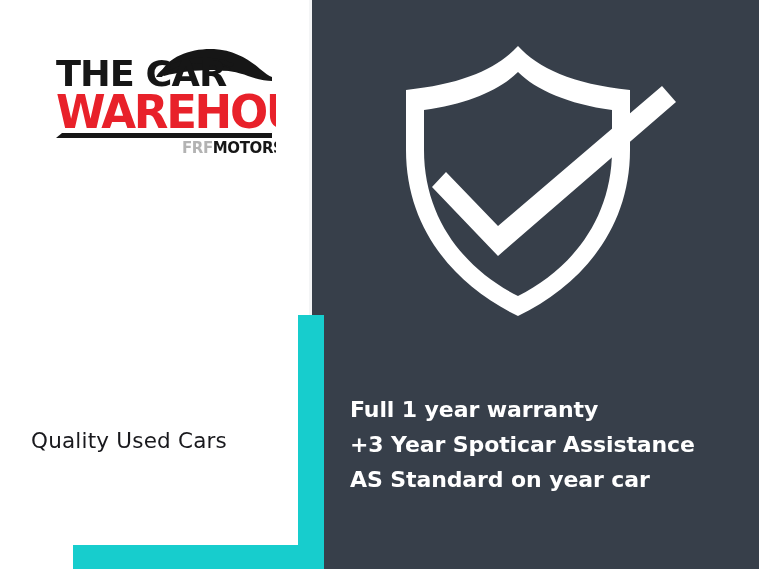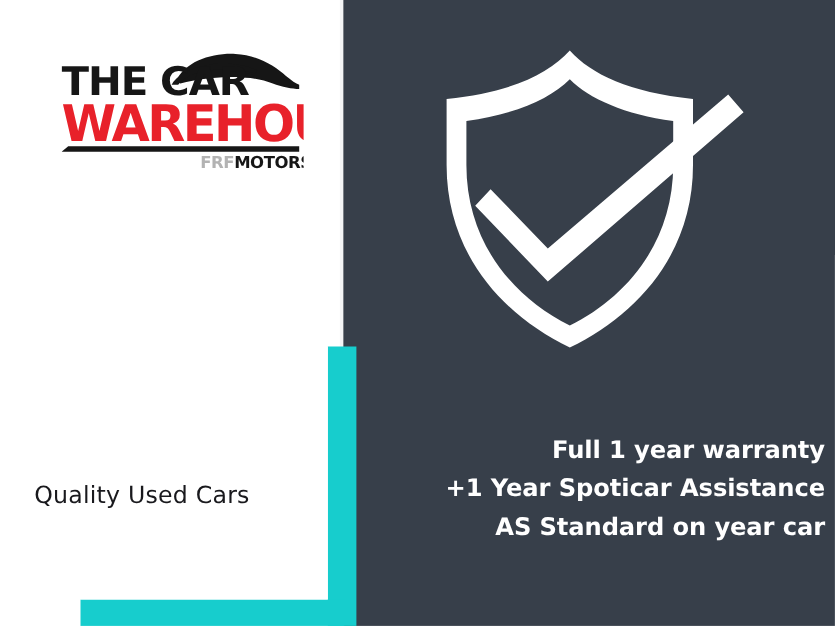"Full 1 year warranty" .warranty .line { text-align: right -> none }
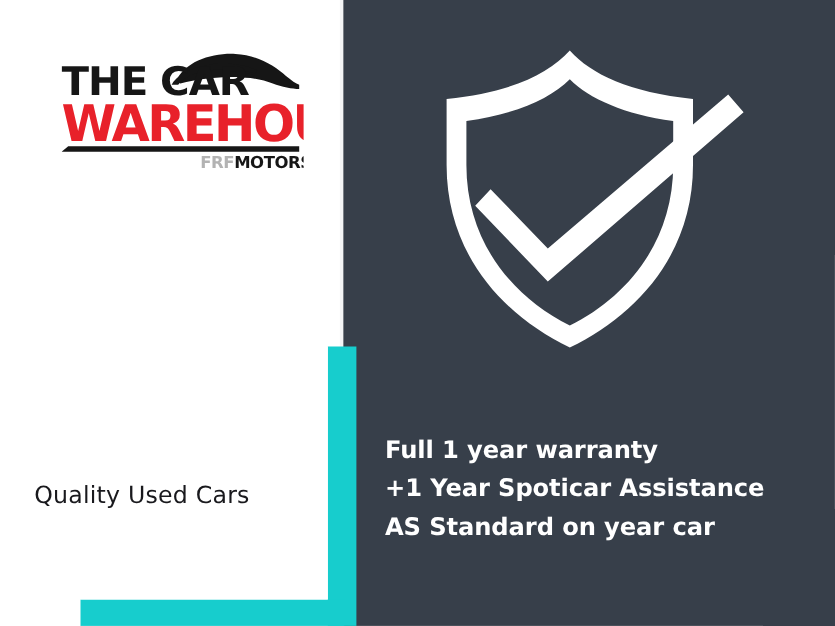"Quality Used Cars" .tagline { top: 436px -> 426px }
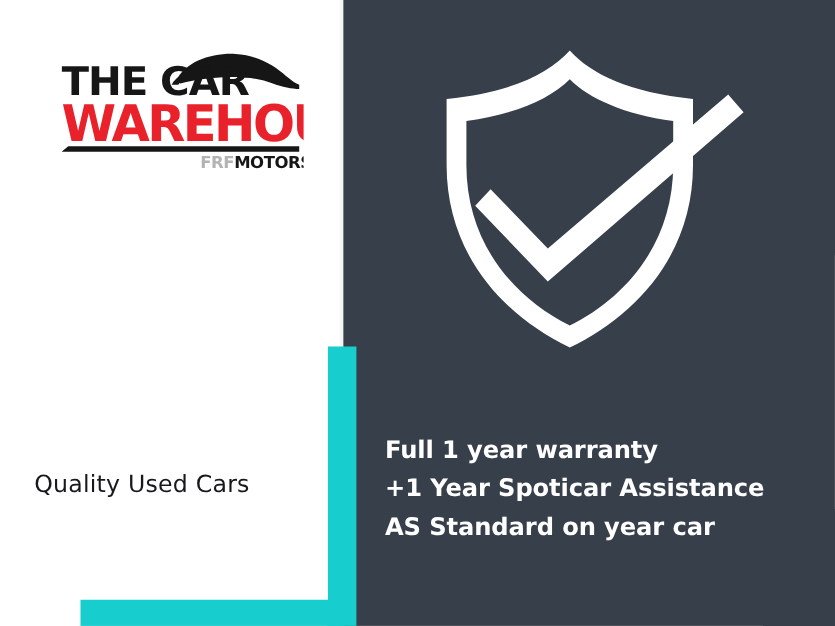"+1 Year Spoticar Assistance" span.line { text: +1 -> +3 }
